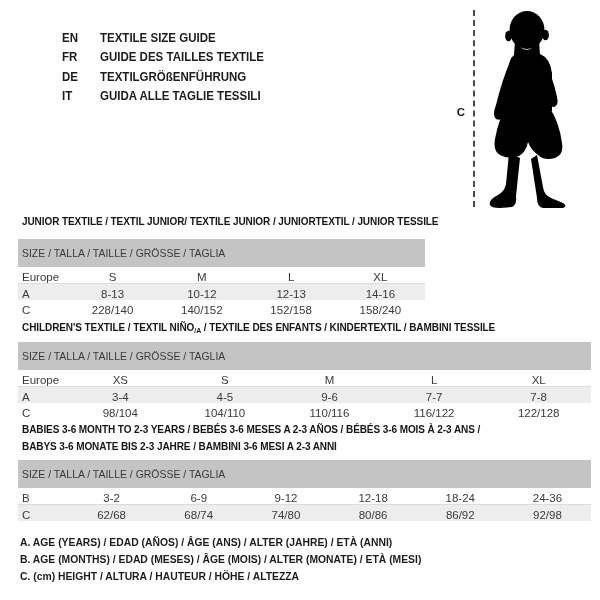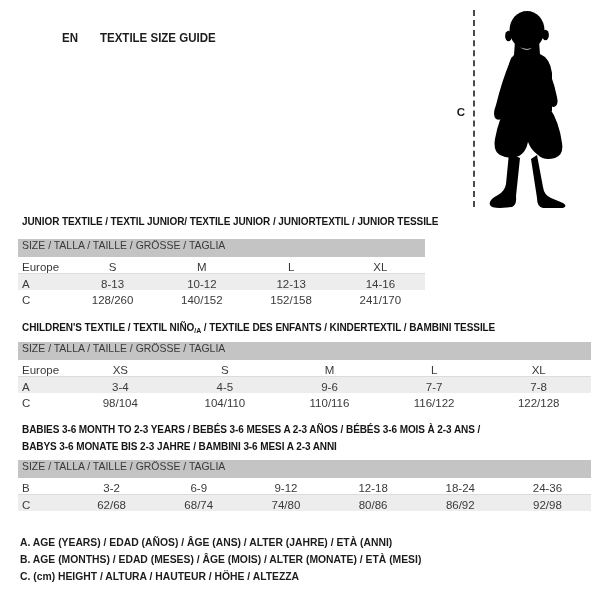"FR" div.lang-row { html: none -> <div> <span>FR</span> <span>GUIDE DES TAILLES TEXTILE</span> </div> }
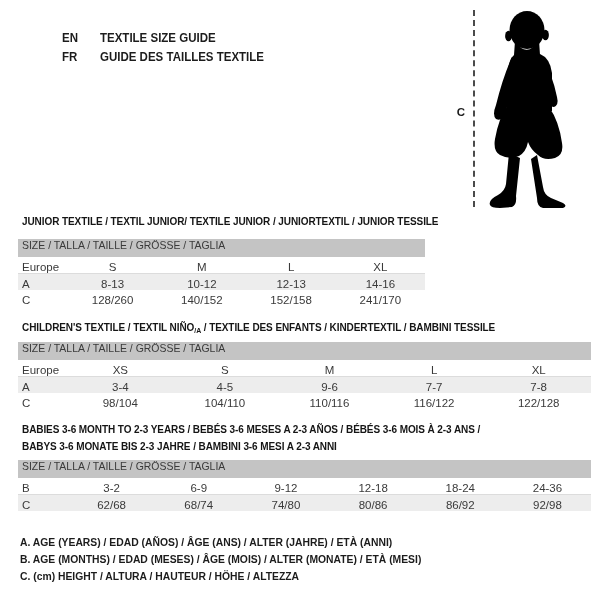"DE" div.lang-row { html: none -> <div> <span>DE</span> <span>TEXTILGRÖßENFÜHRUNG</span> </div> }
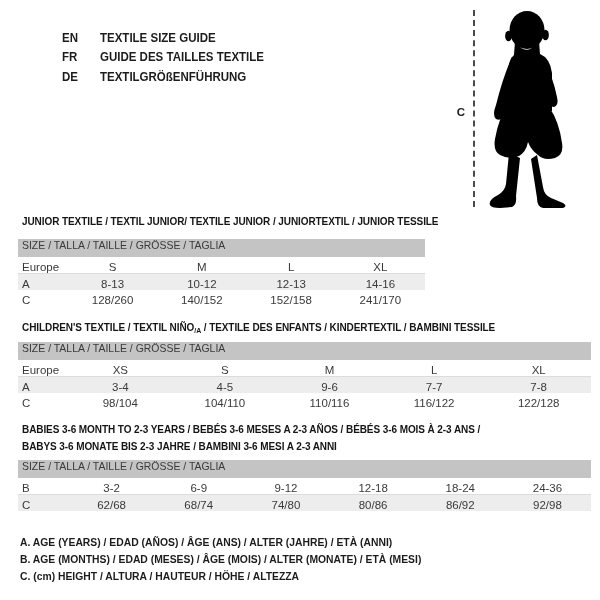"IT" div.lang-row { html: none -> <div> <span>IT</span> <span>GUIDA ALLE TAGLIE TESSILI</span> </div> }
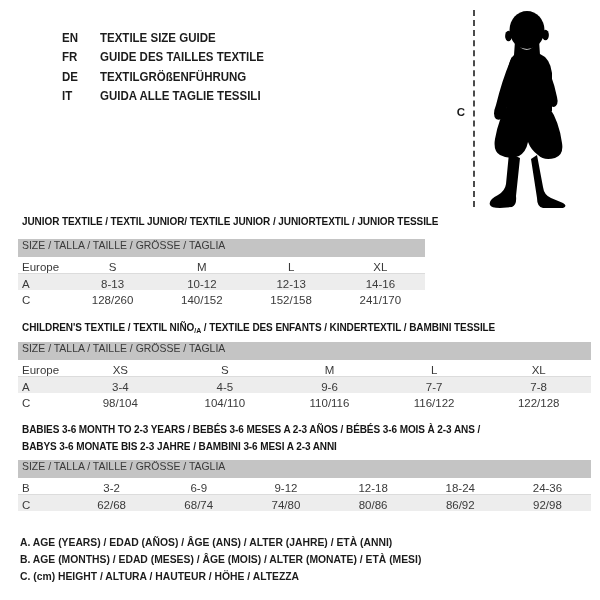"SIZE / TALLA / TAILLE" .tbl-head { align-items: none -> center; height: 18px -> 28px }
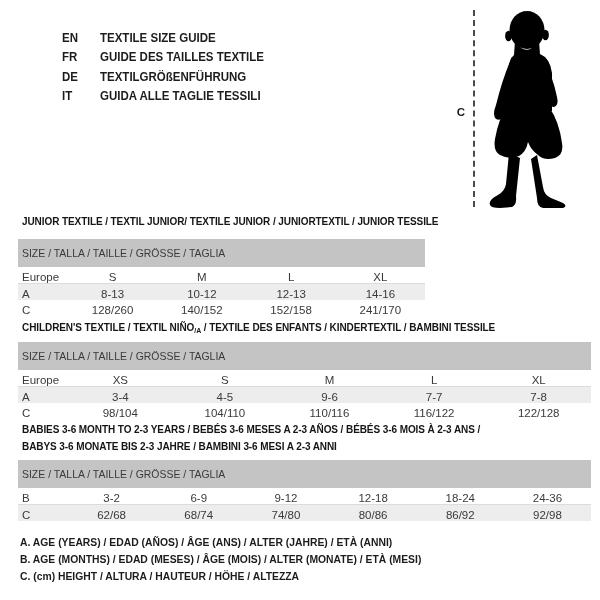"128/260" span.cell { text: 128/260 -> 228/140 }
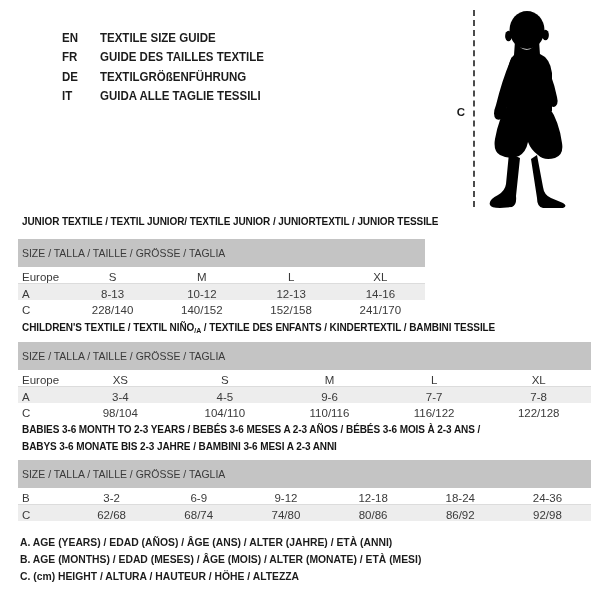"241/170" span.cell { text: 241/170 -> 158/240 }
